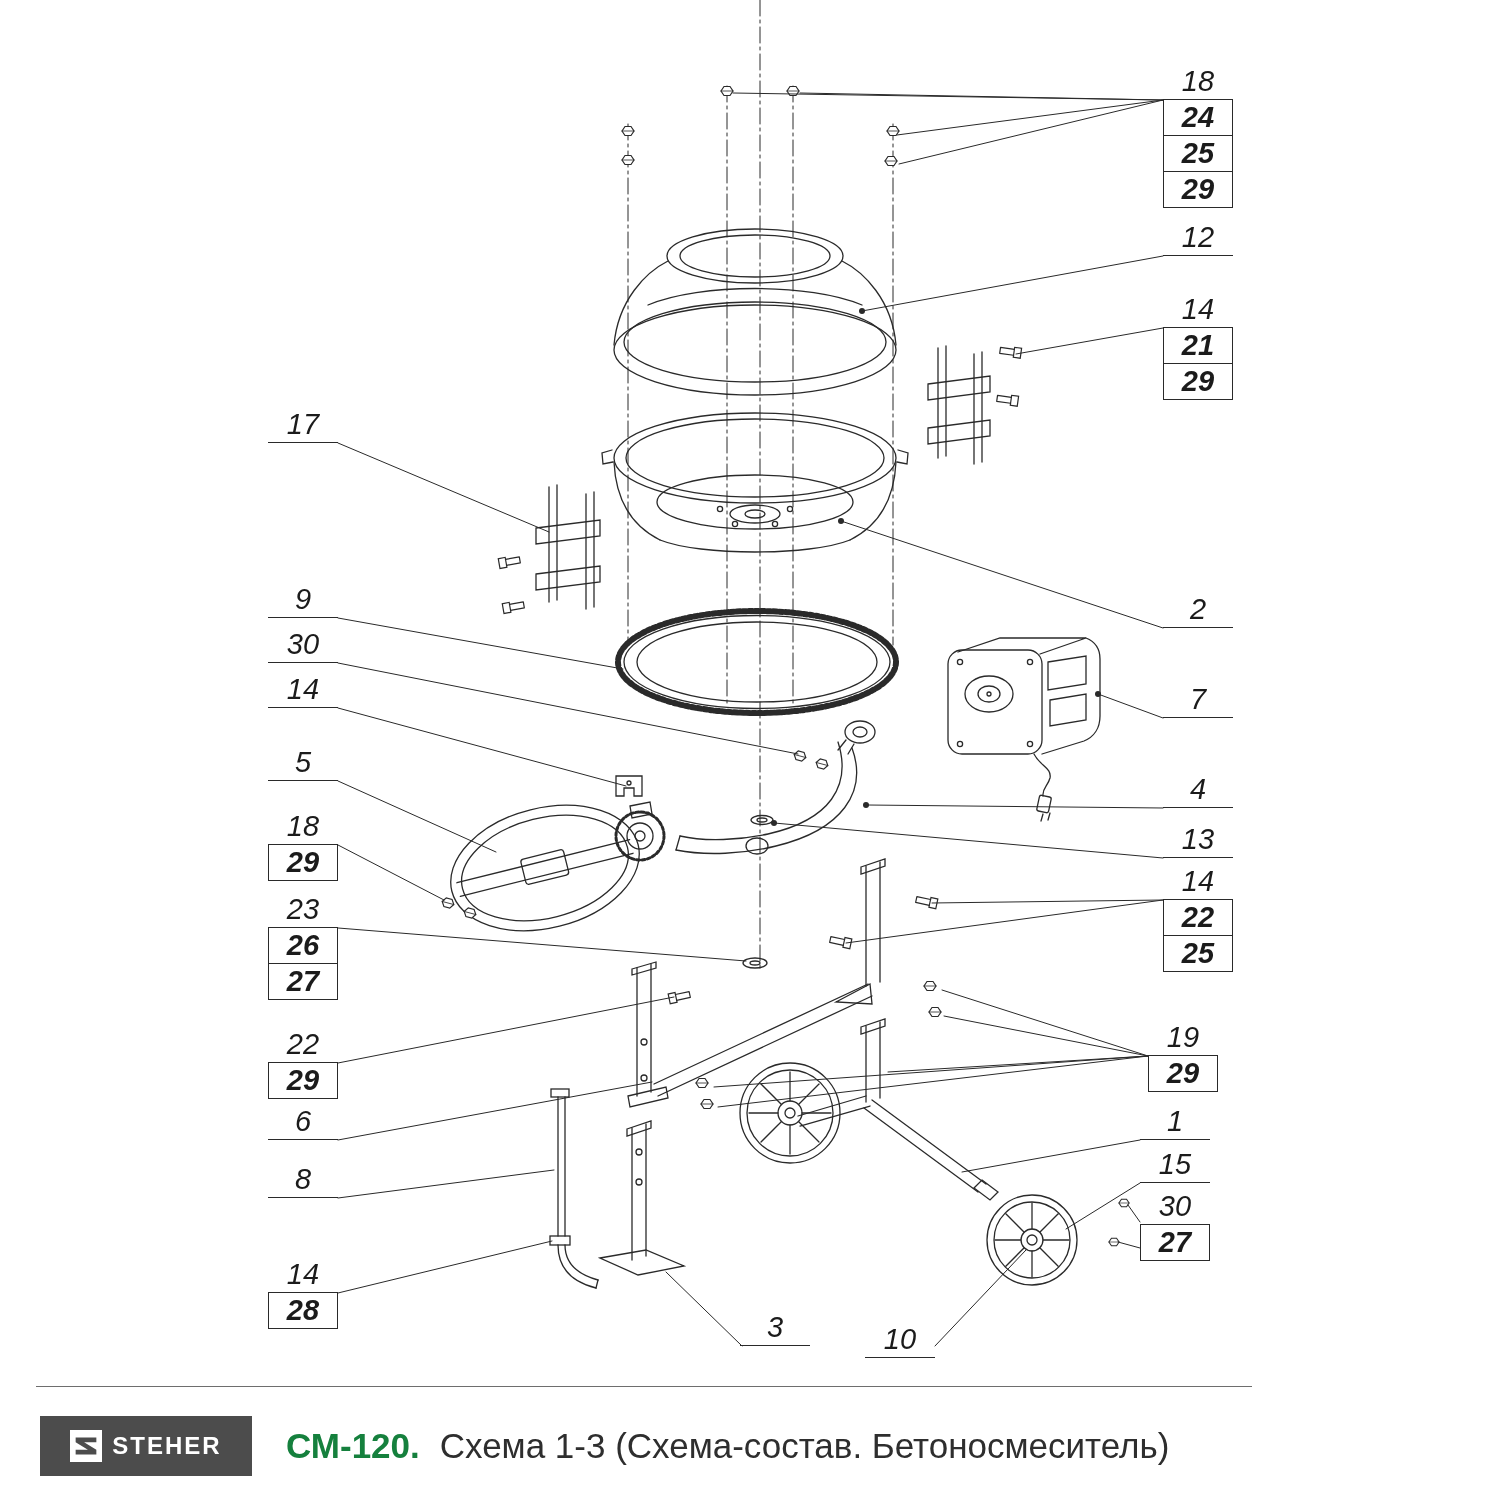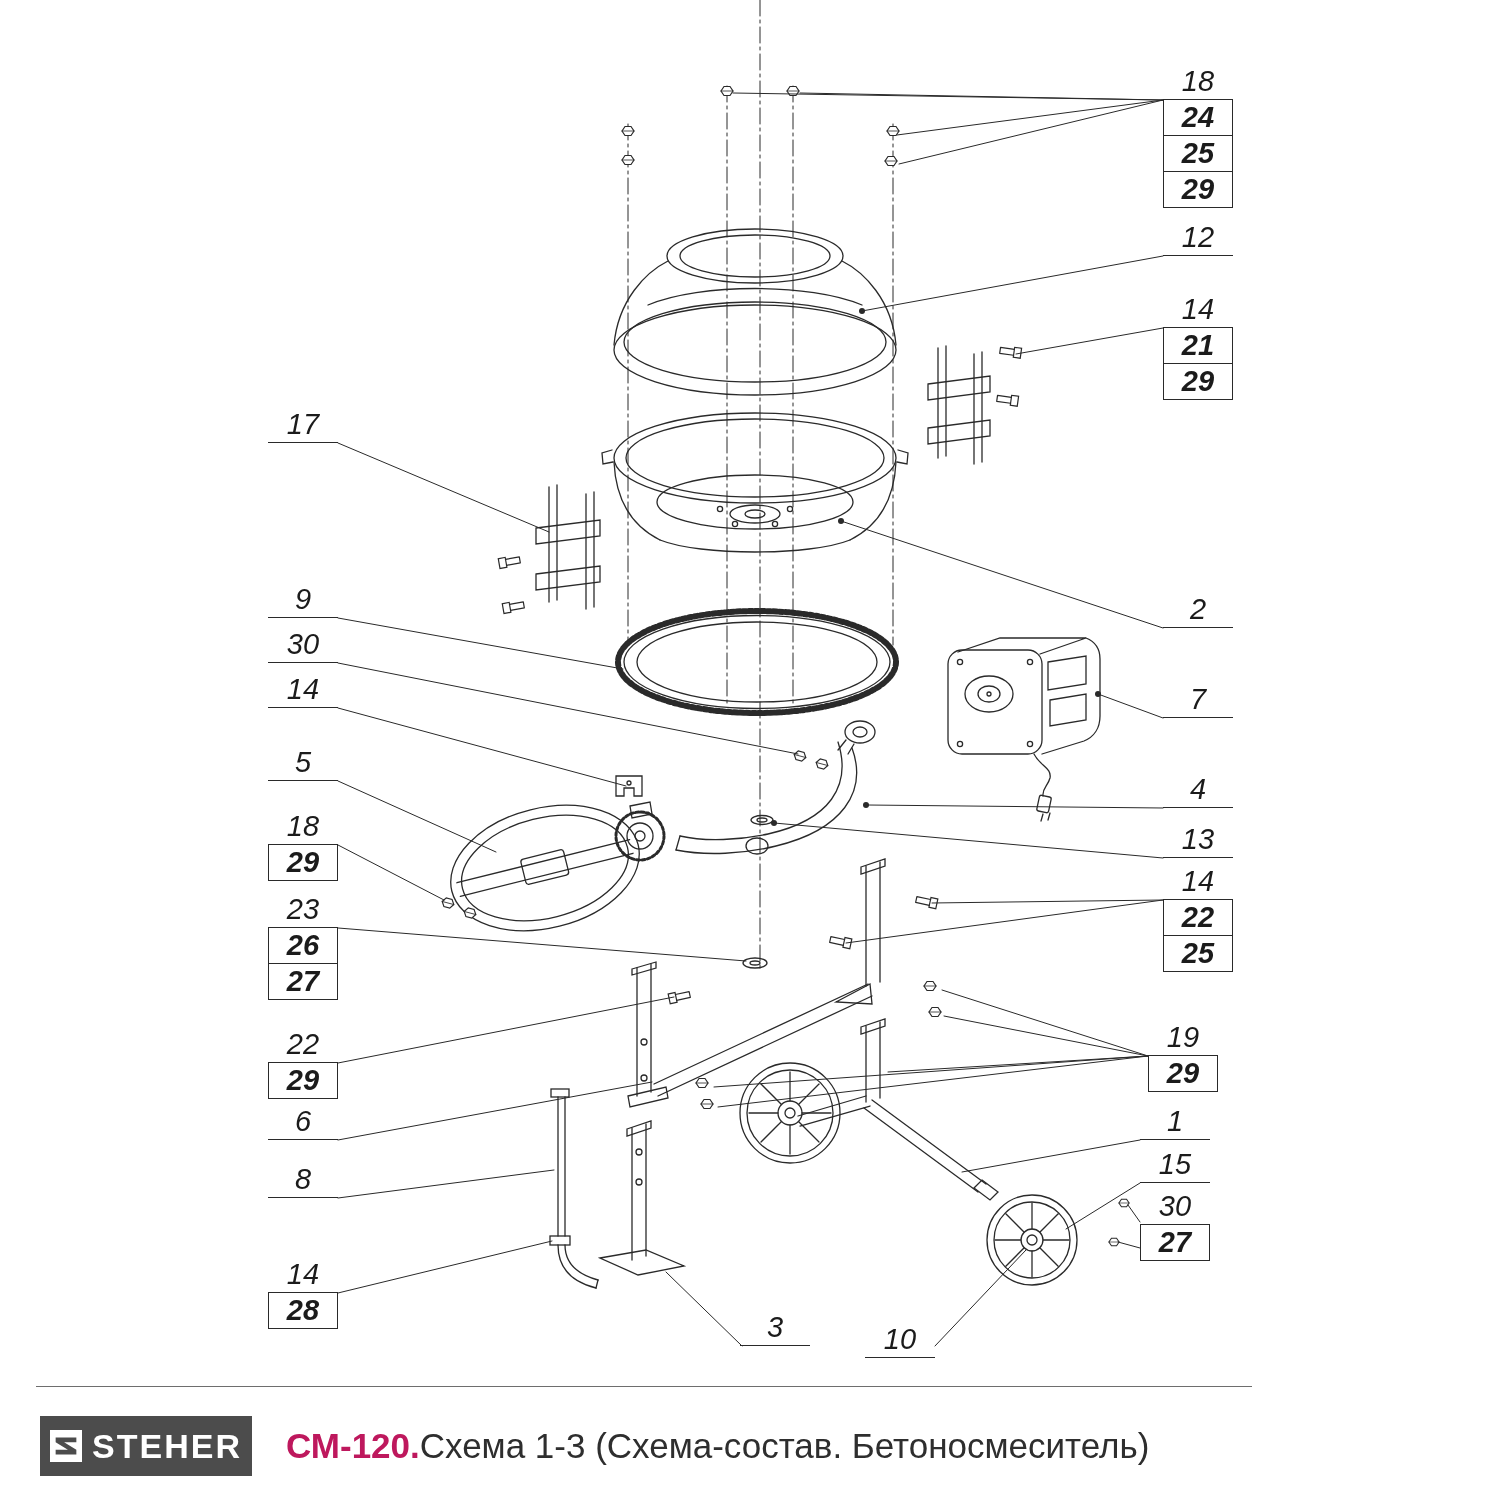"STEHER" .logo-text { font-size: 34px -> 24px }
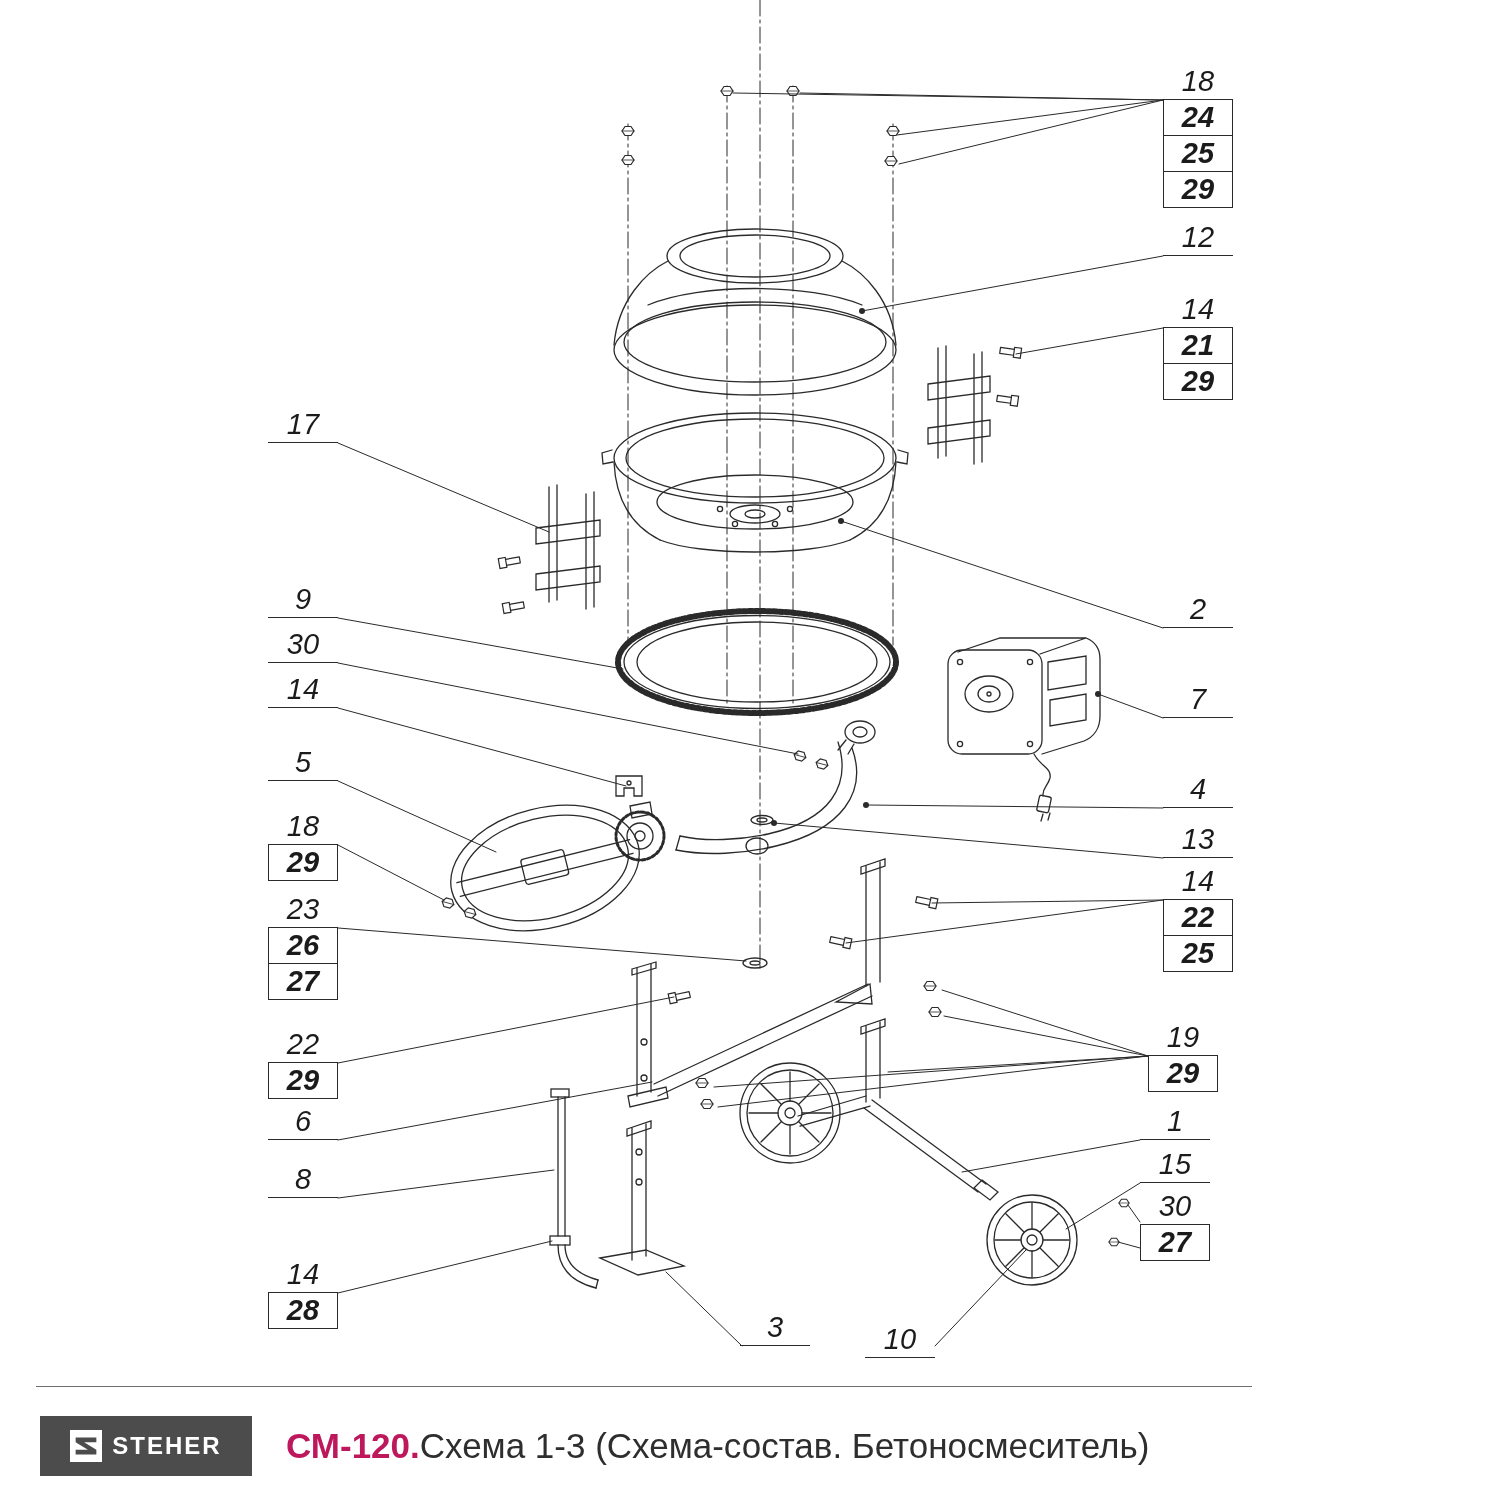"СМ-120." .footer-title .model { color: #be185d -> #15803d; margin-right: 0 -> 20px }
